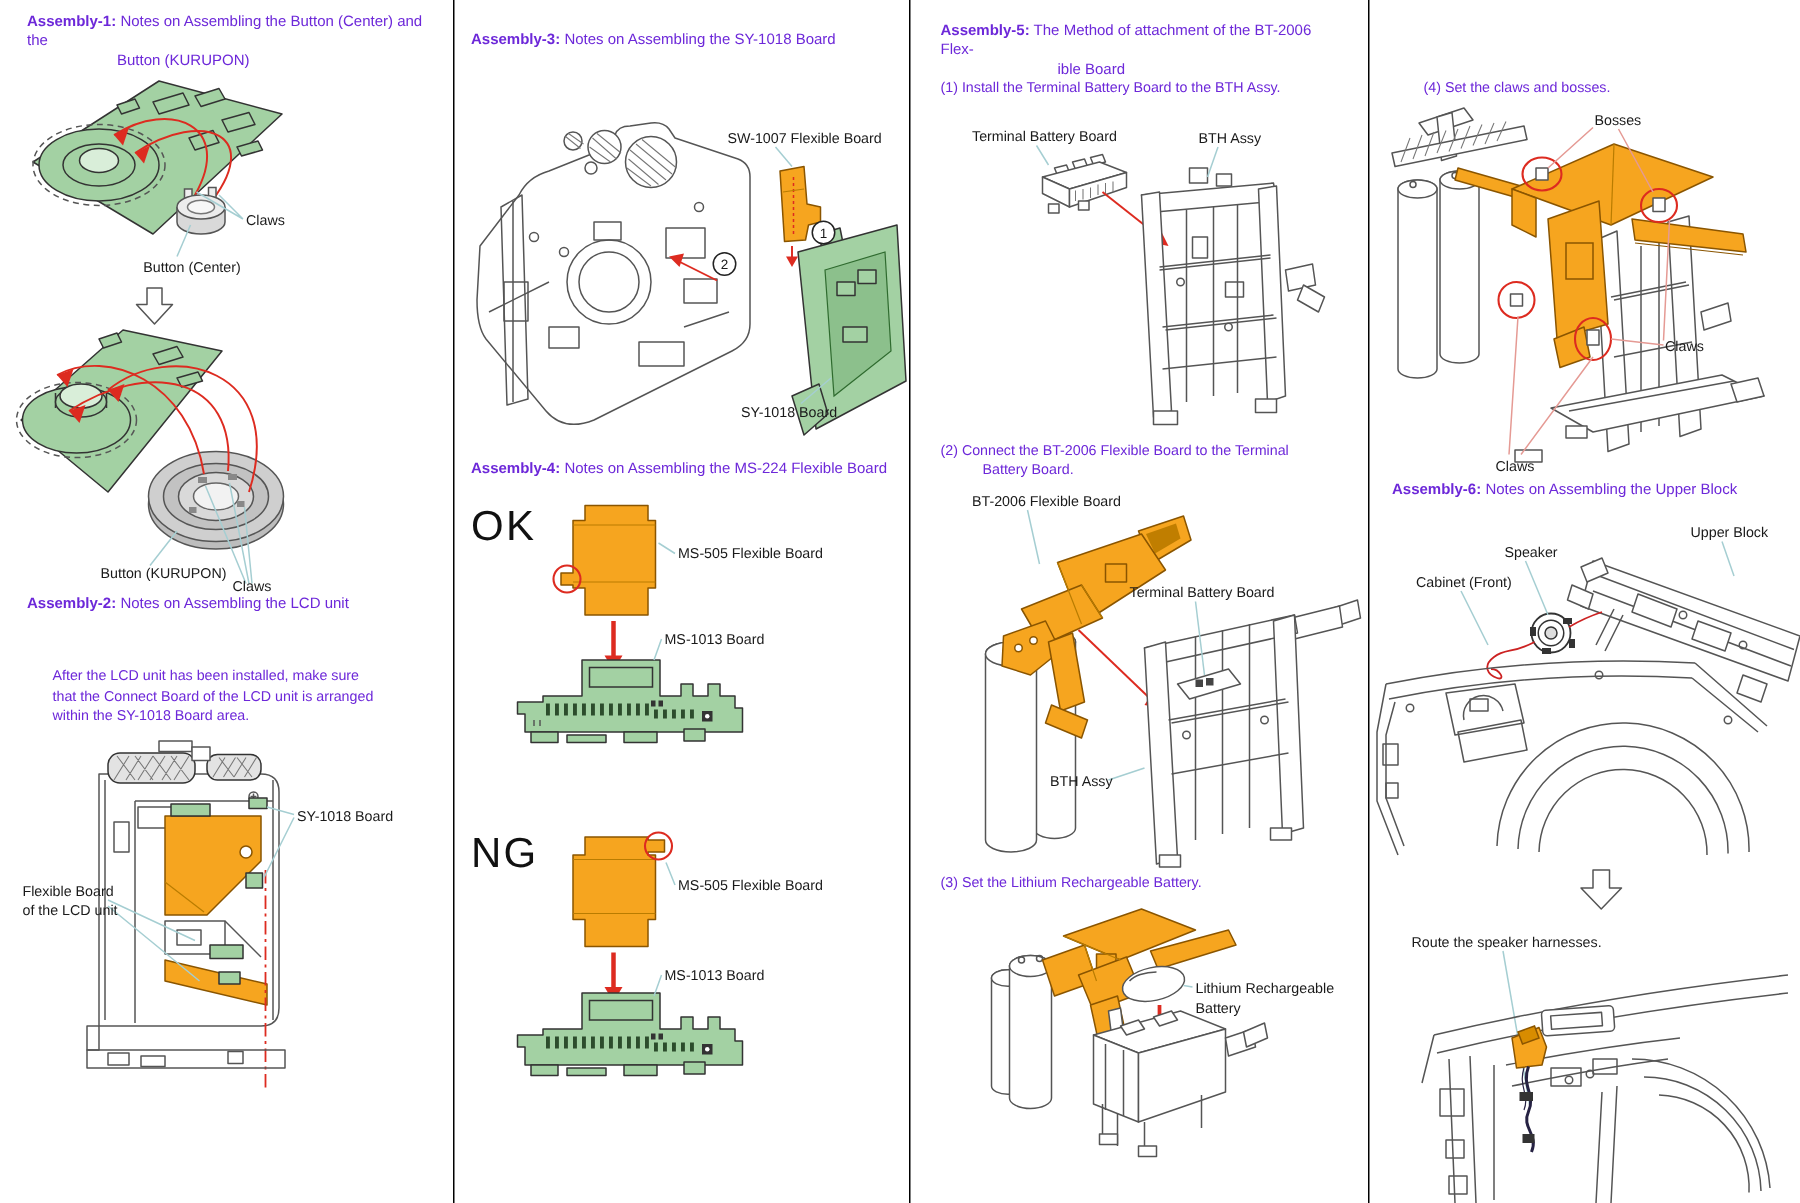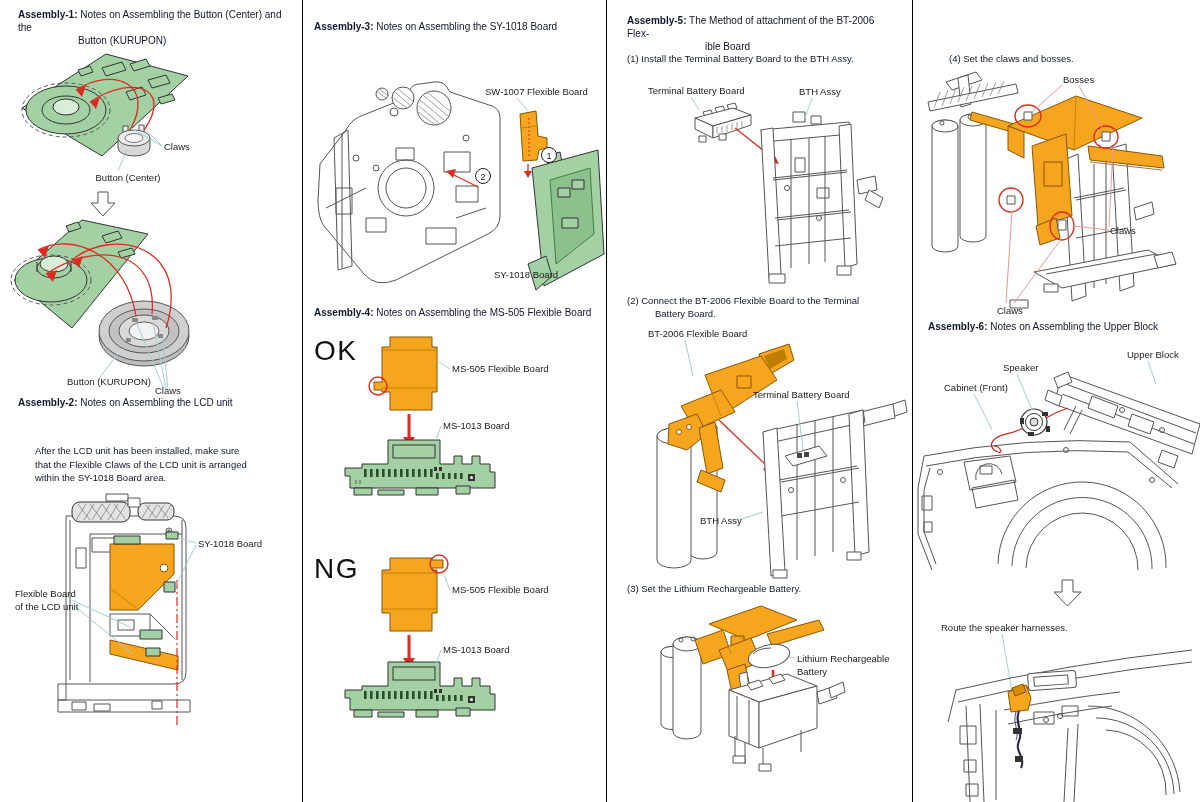"Assembly-1: Notes on Assembling the" .page { color: #0f172a -> #6d28d9 }
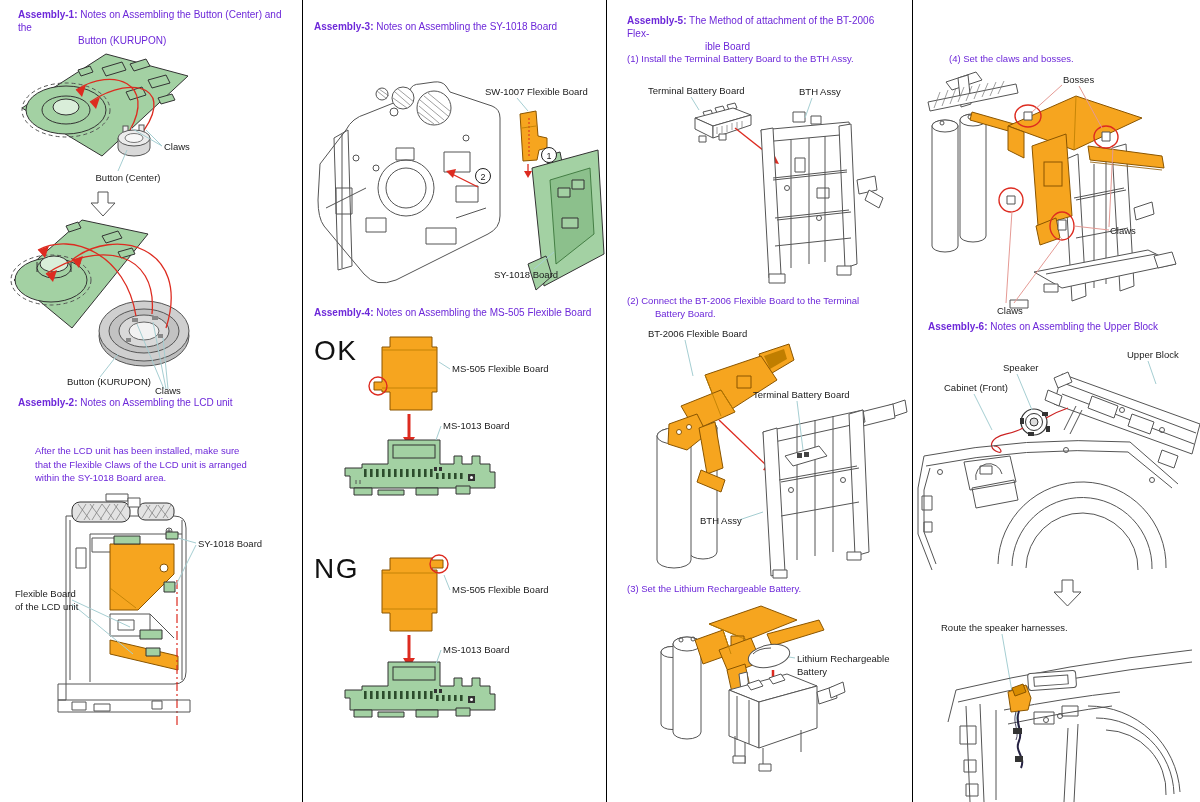"Notes on Assembling the MS-505" span { text: MS-505 -> MS-224 }
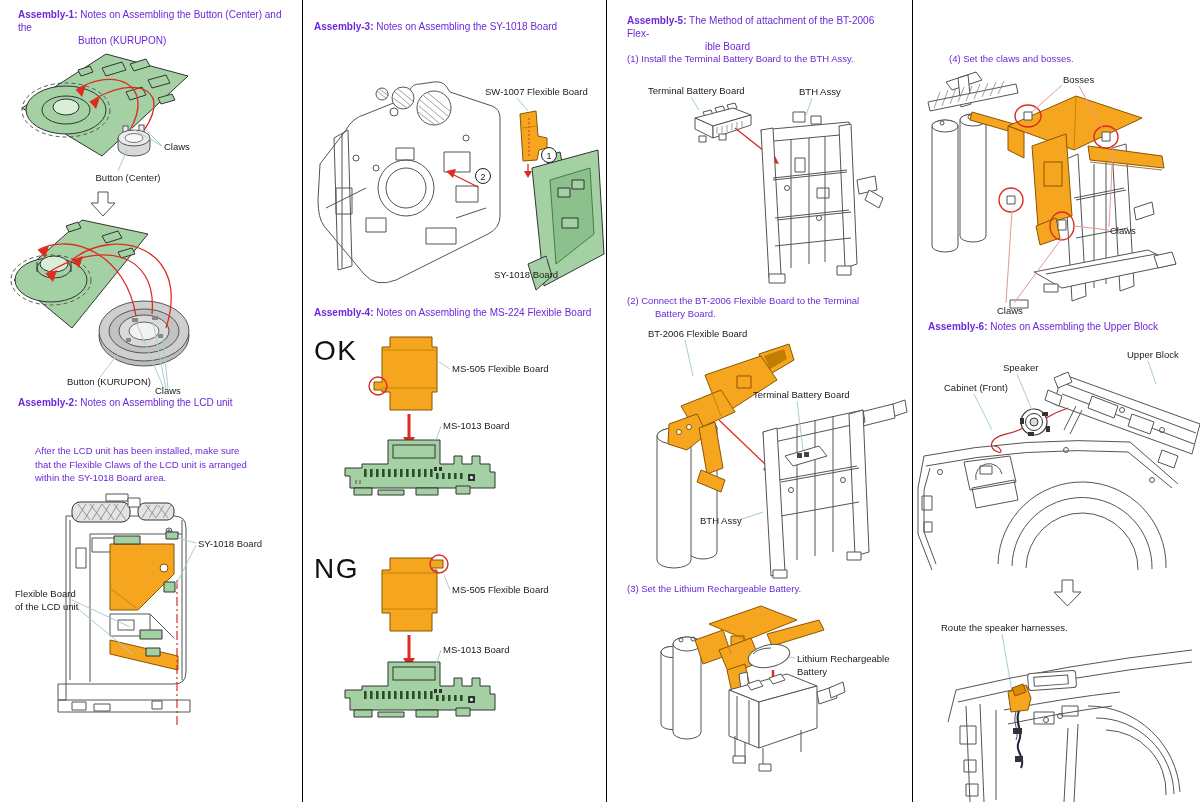"that the Flexible Claws of" div { text: Flexible Claws -> Connect Board }
